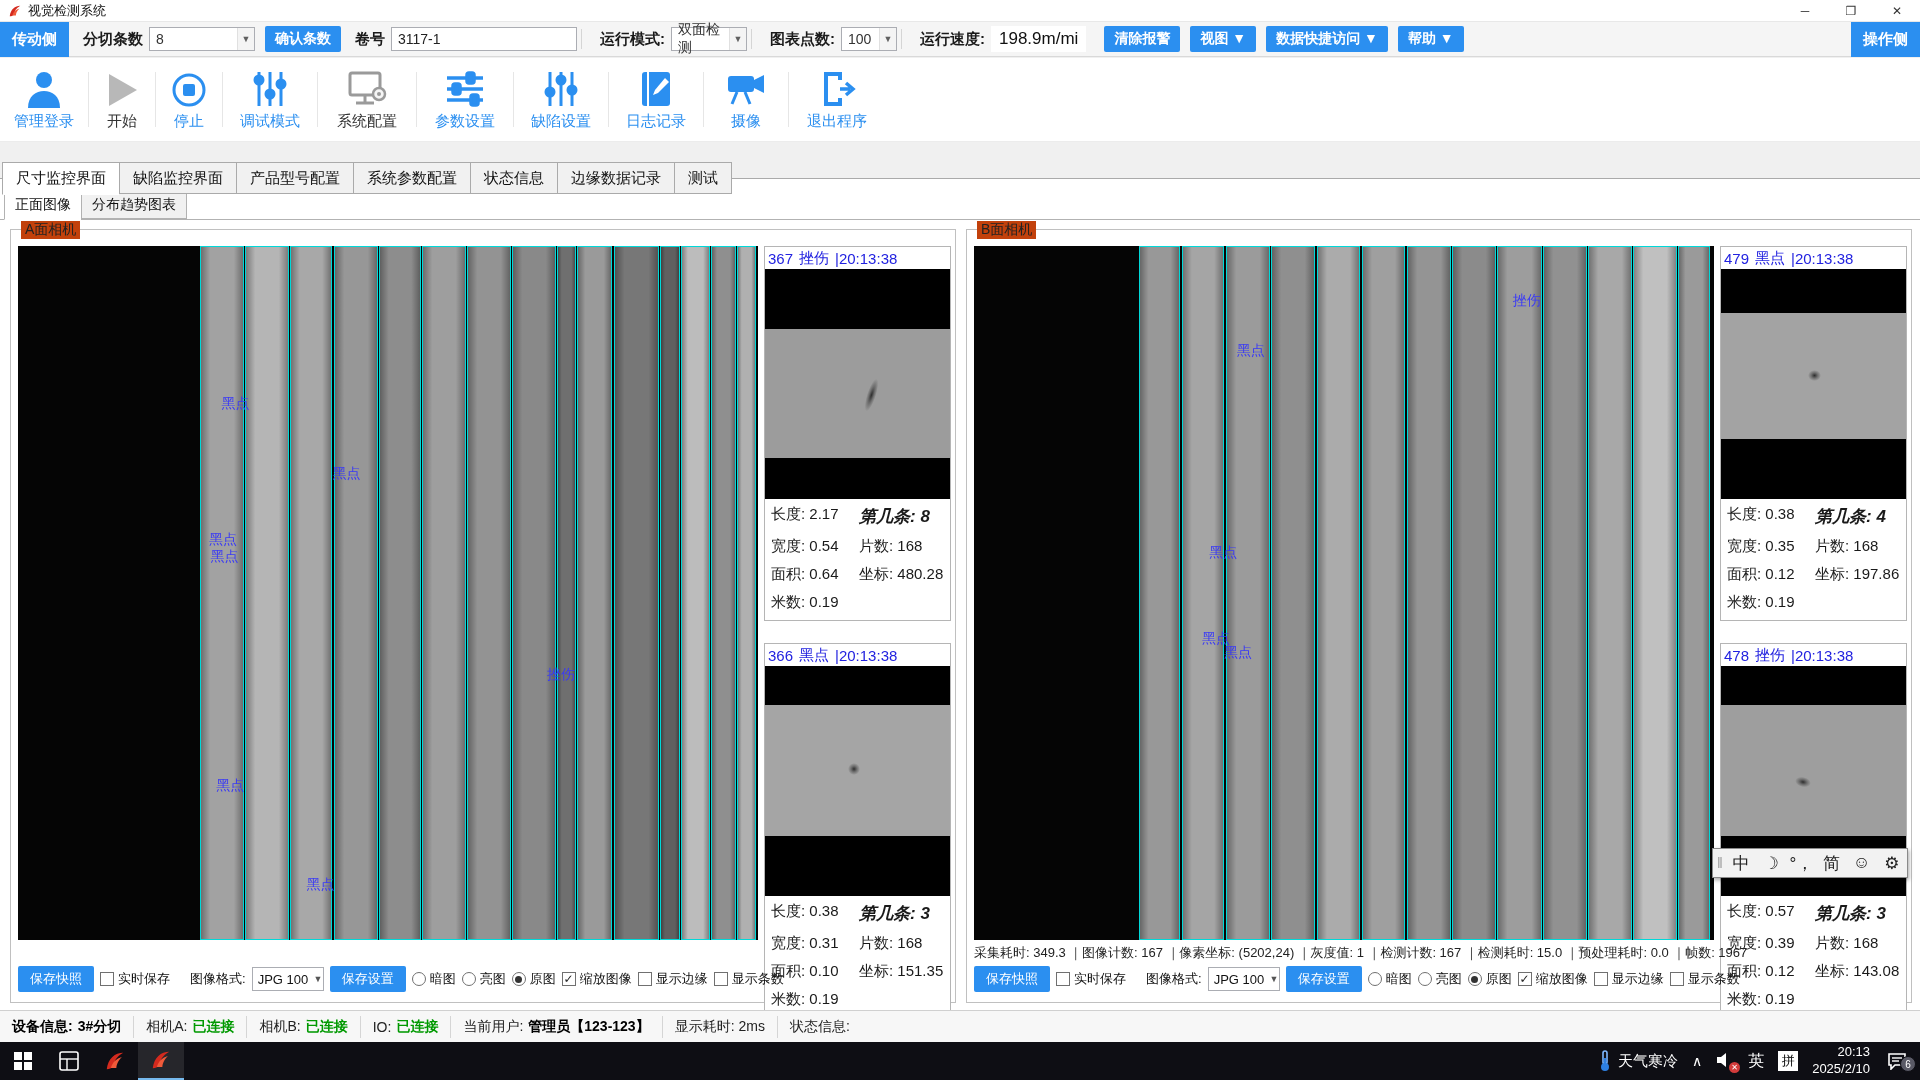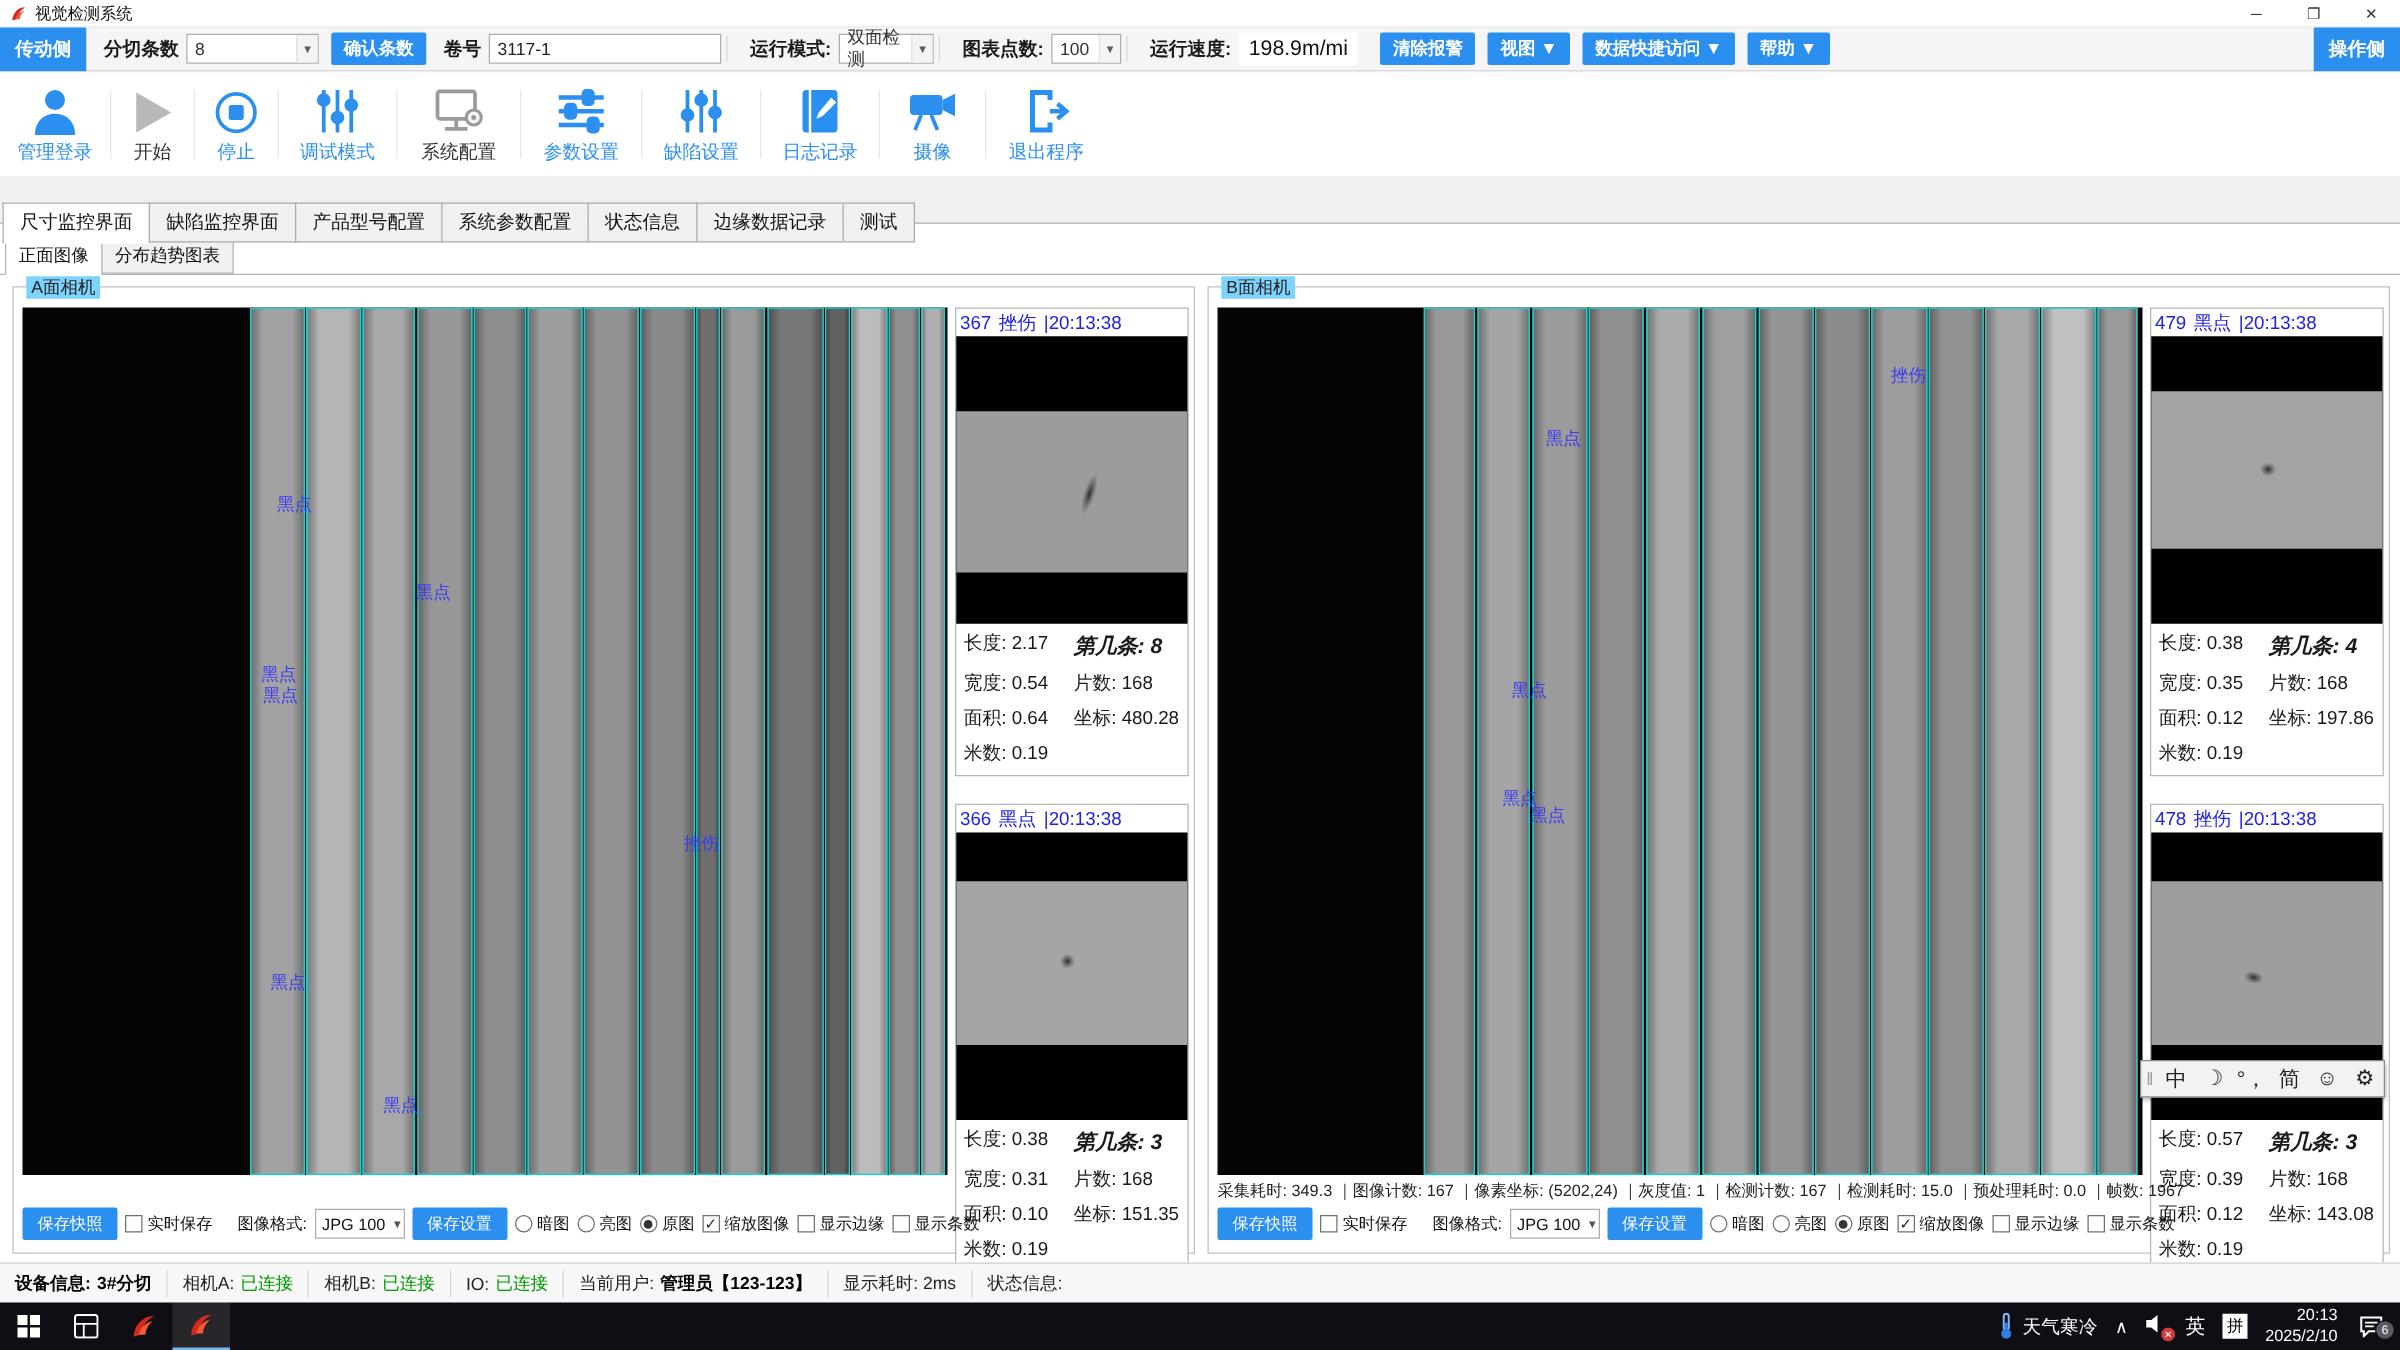"A面相机" .panel-legend { background: #7dd3fc -> #c2410c }
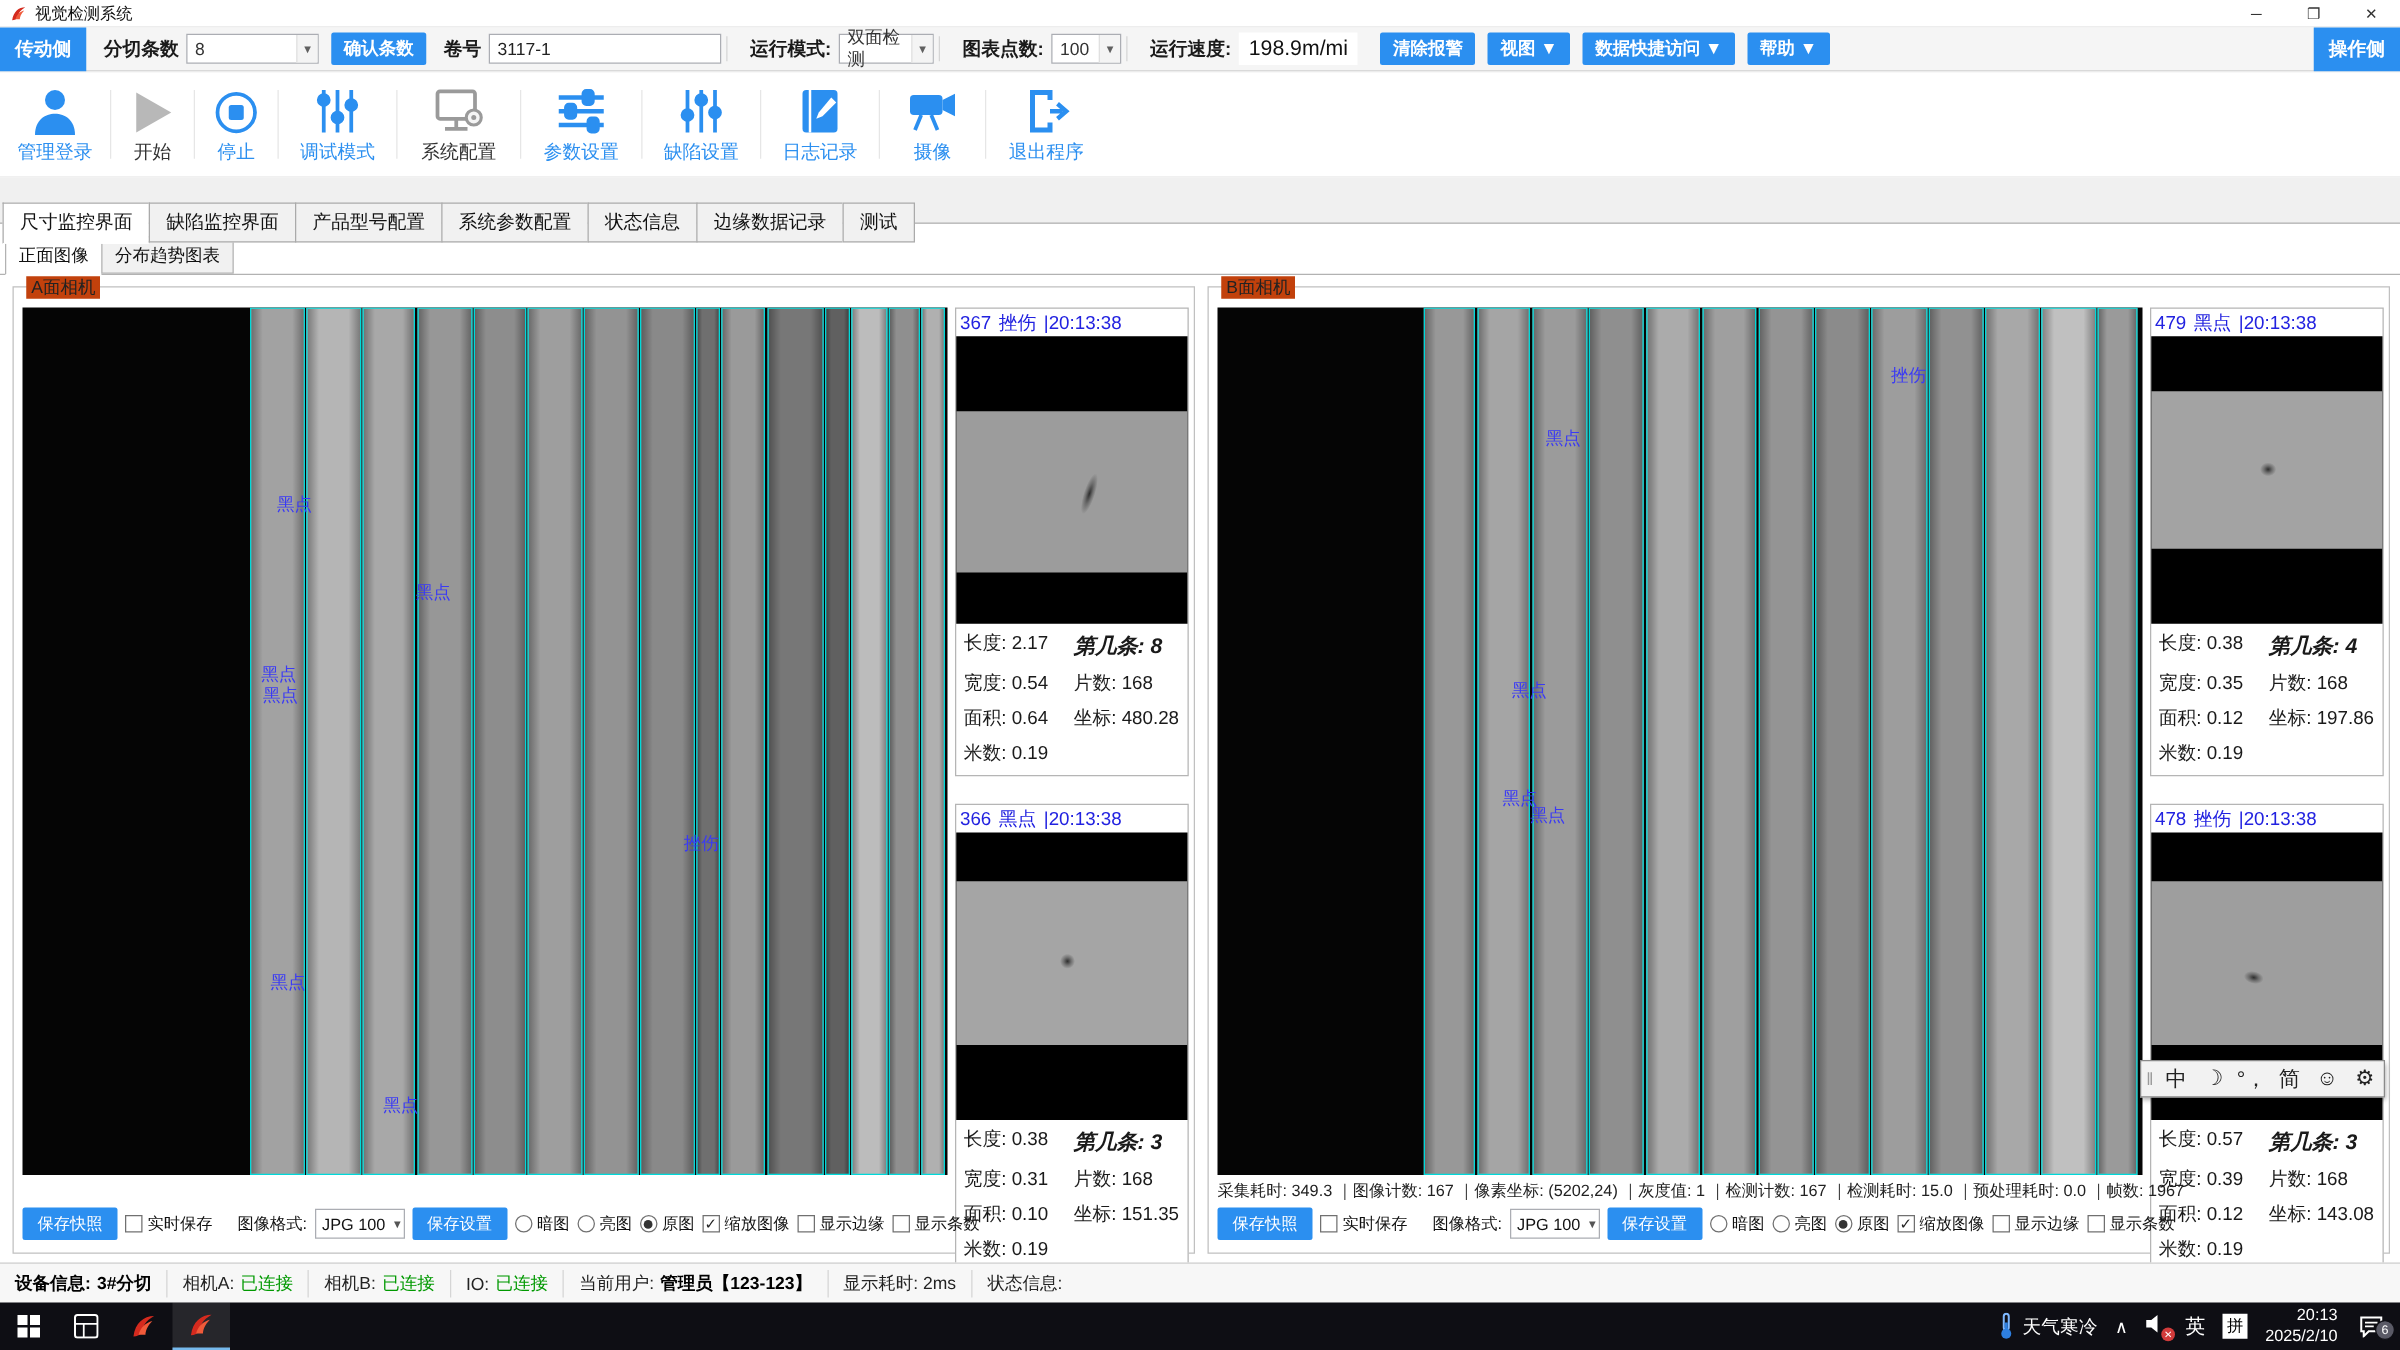"已连接" .sb-green { font-weight: normal -> bold }
